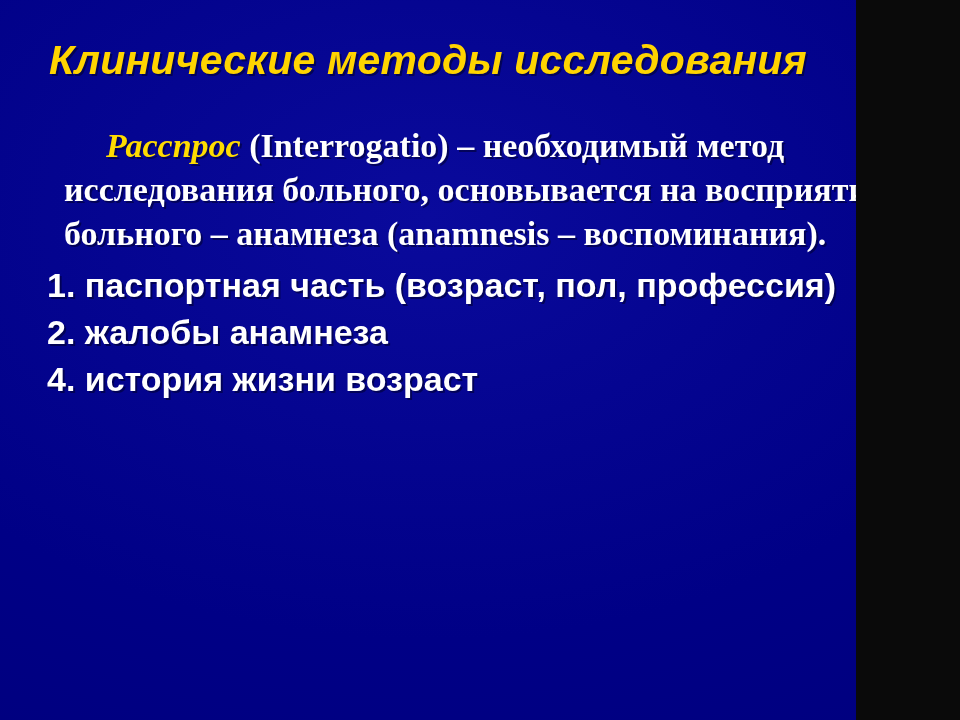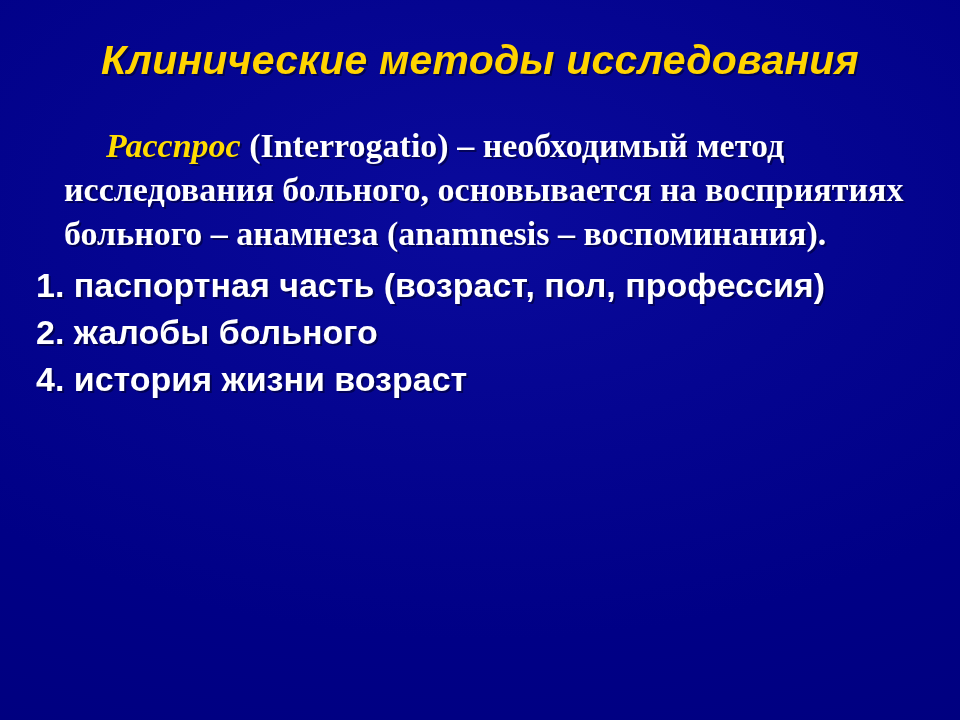"Клинические методы исследования" .slide { width: 960px -> 856px }
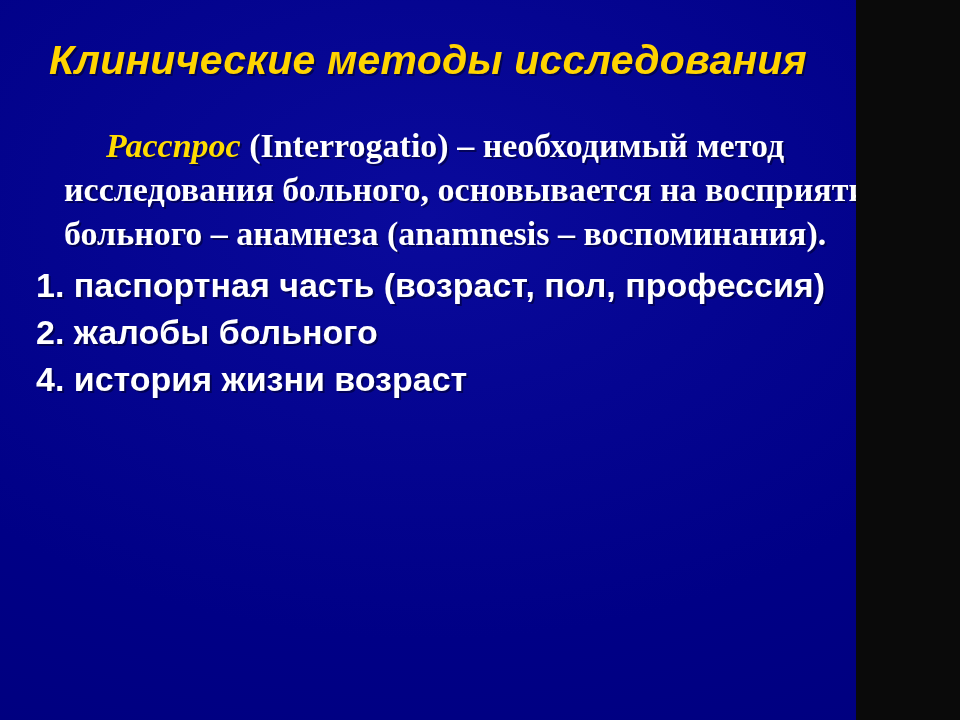"1. паспортная часть (возраст, пол," .numbered { margin: 0 -> 11px }
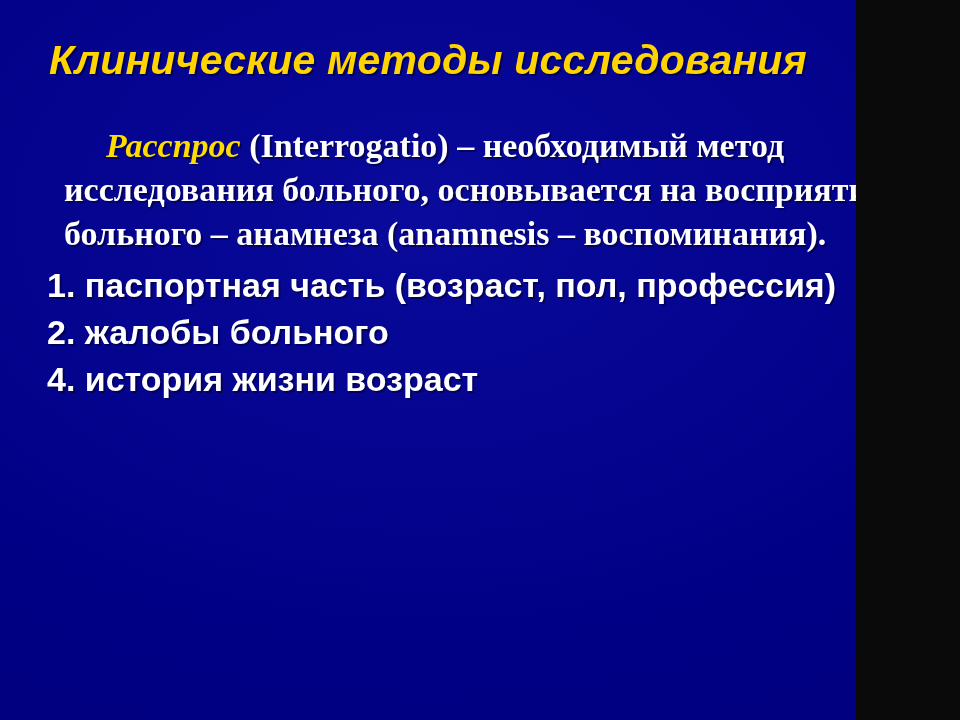"жалобы больного" span.itemtext { text: больного -> анамнеза }
